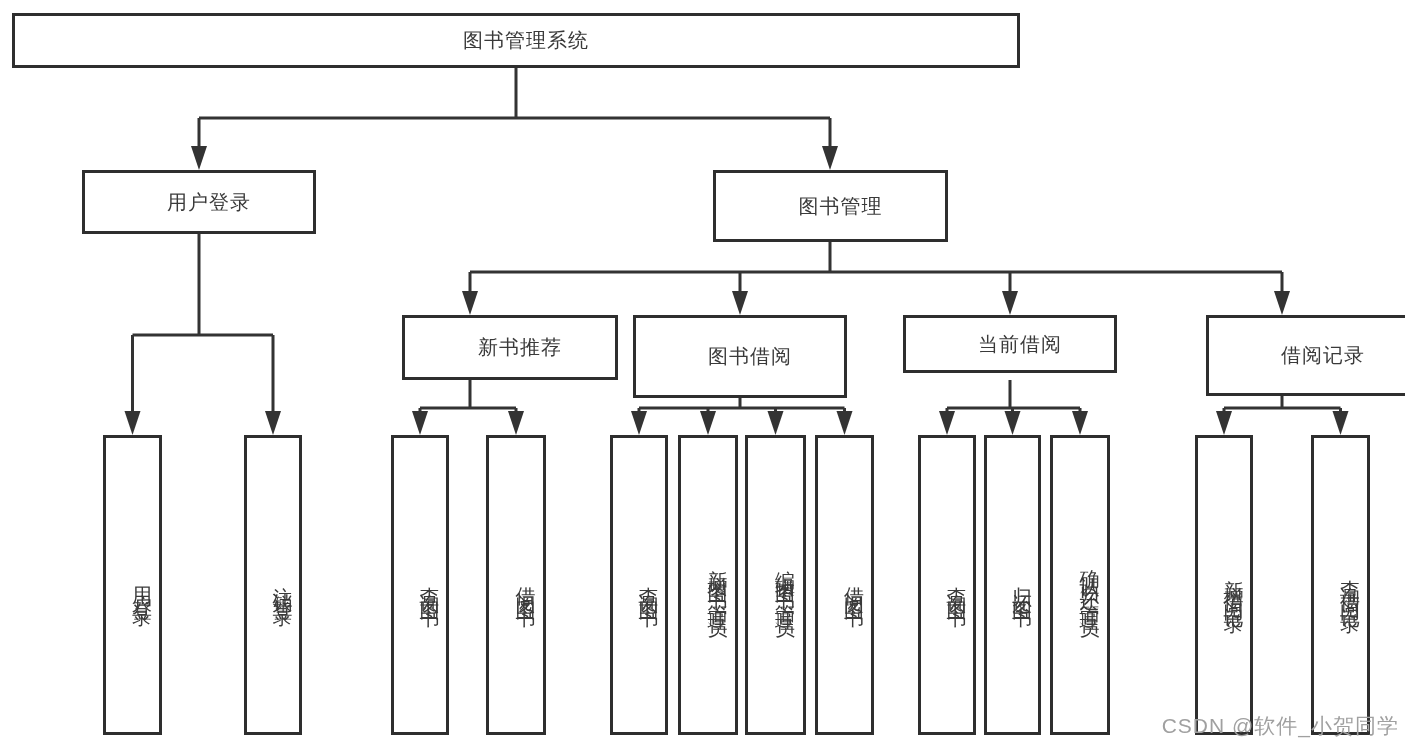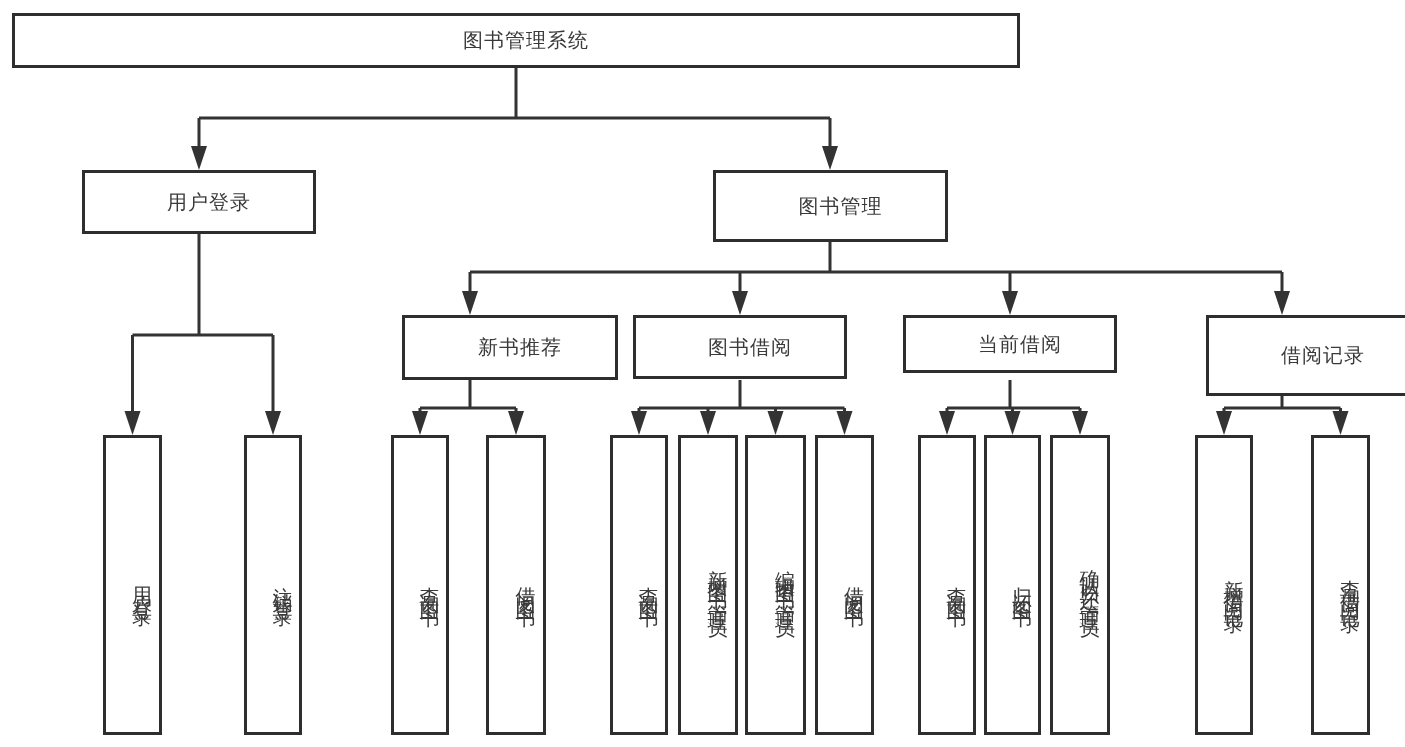"图书借阅" div.node { height: 64px -> 83px }
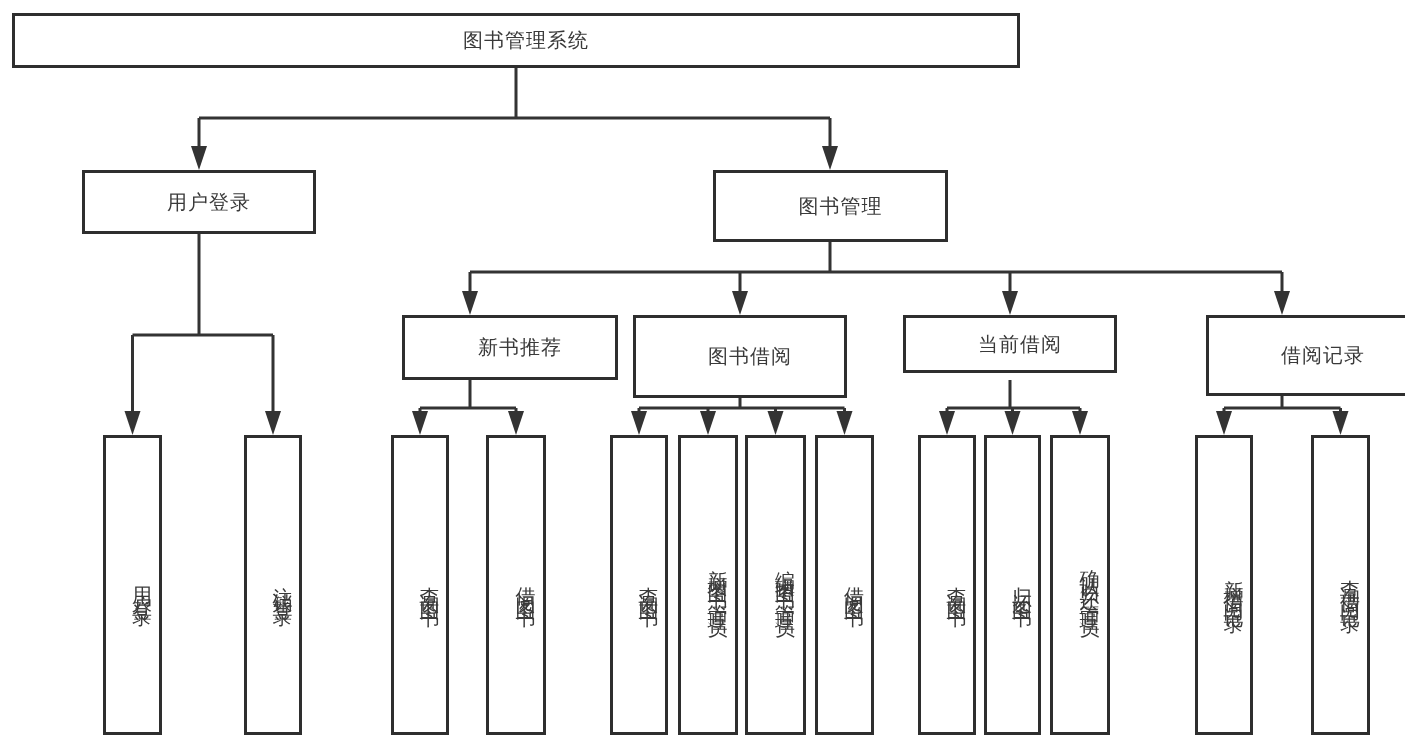"CSDN @软件_小贺同学" div.watermark { html: none -> <div>CSDN @软件_小贺同学</div> }
